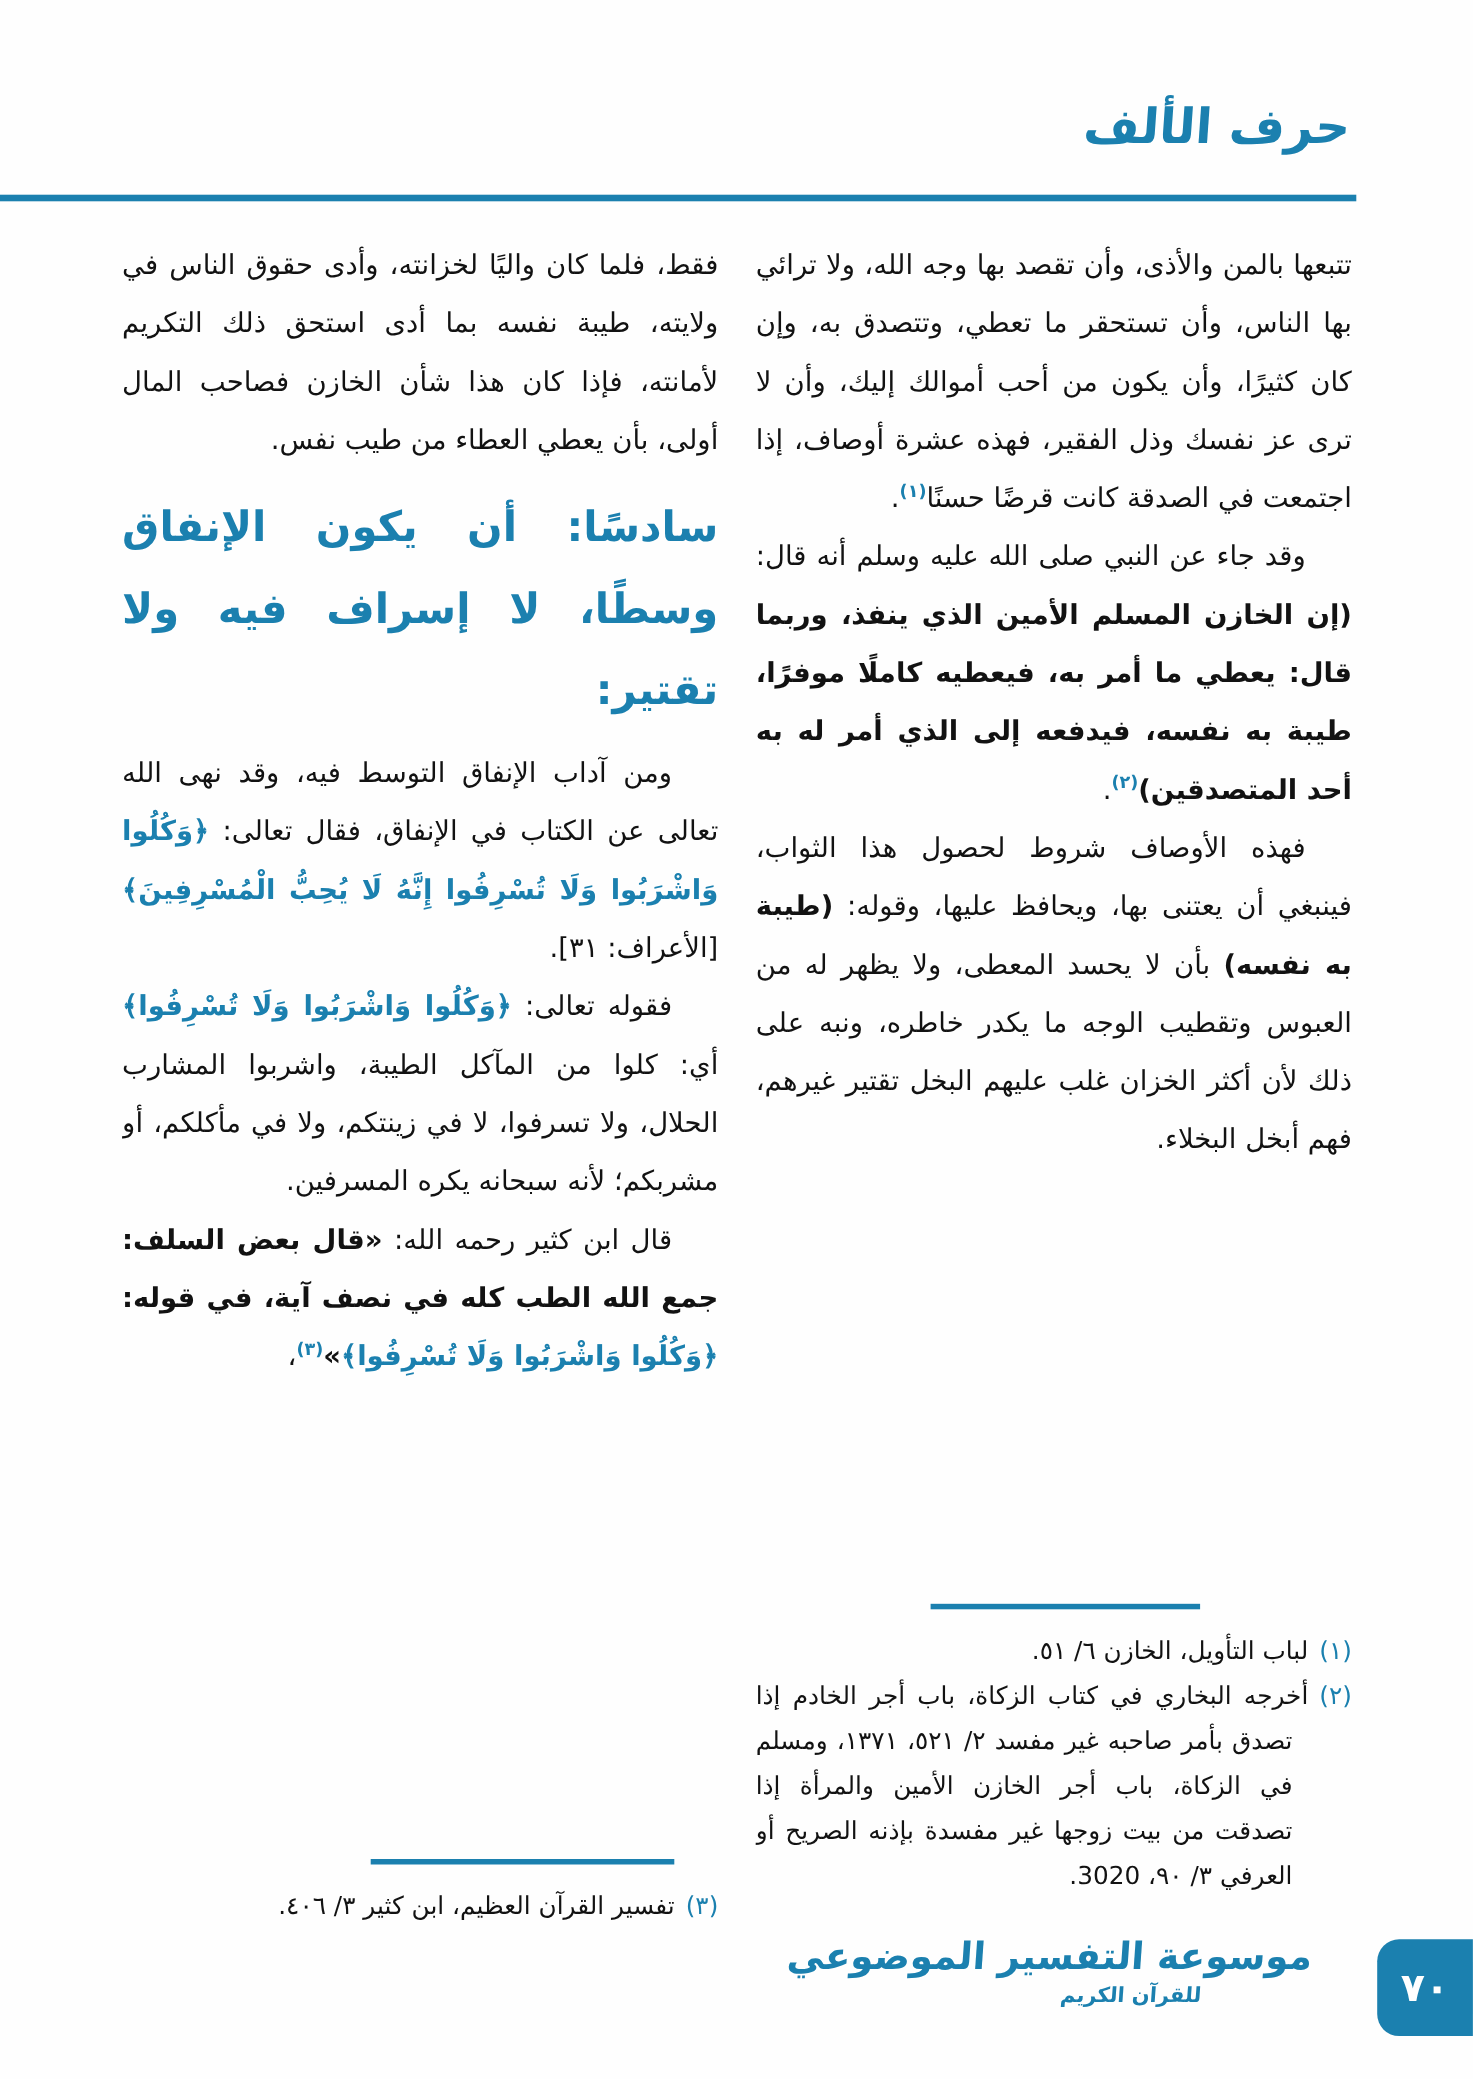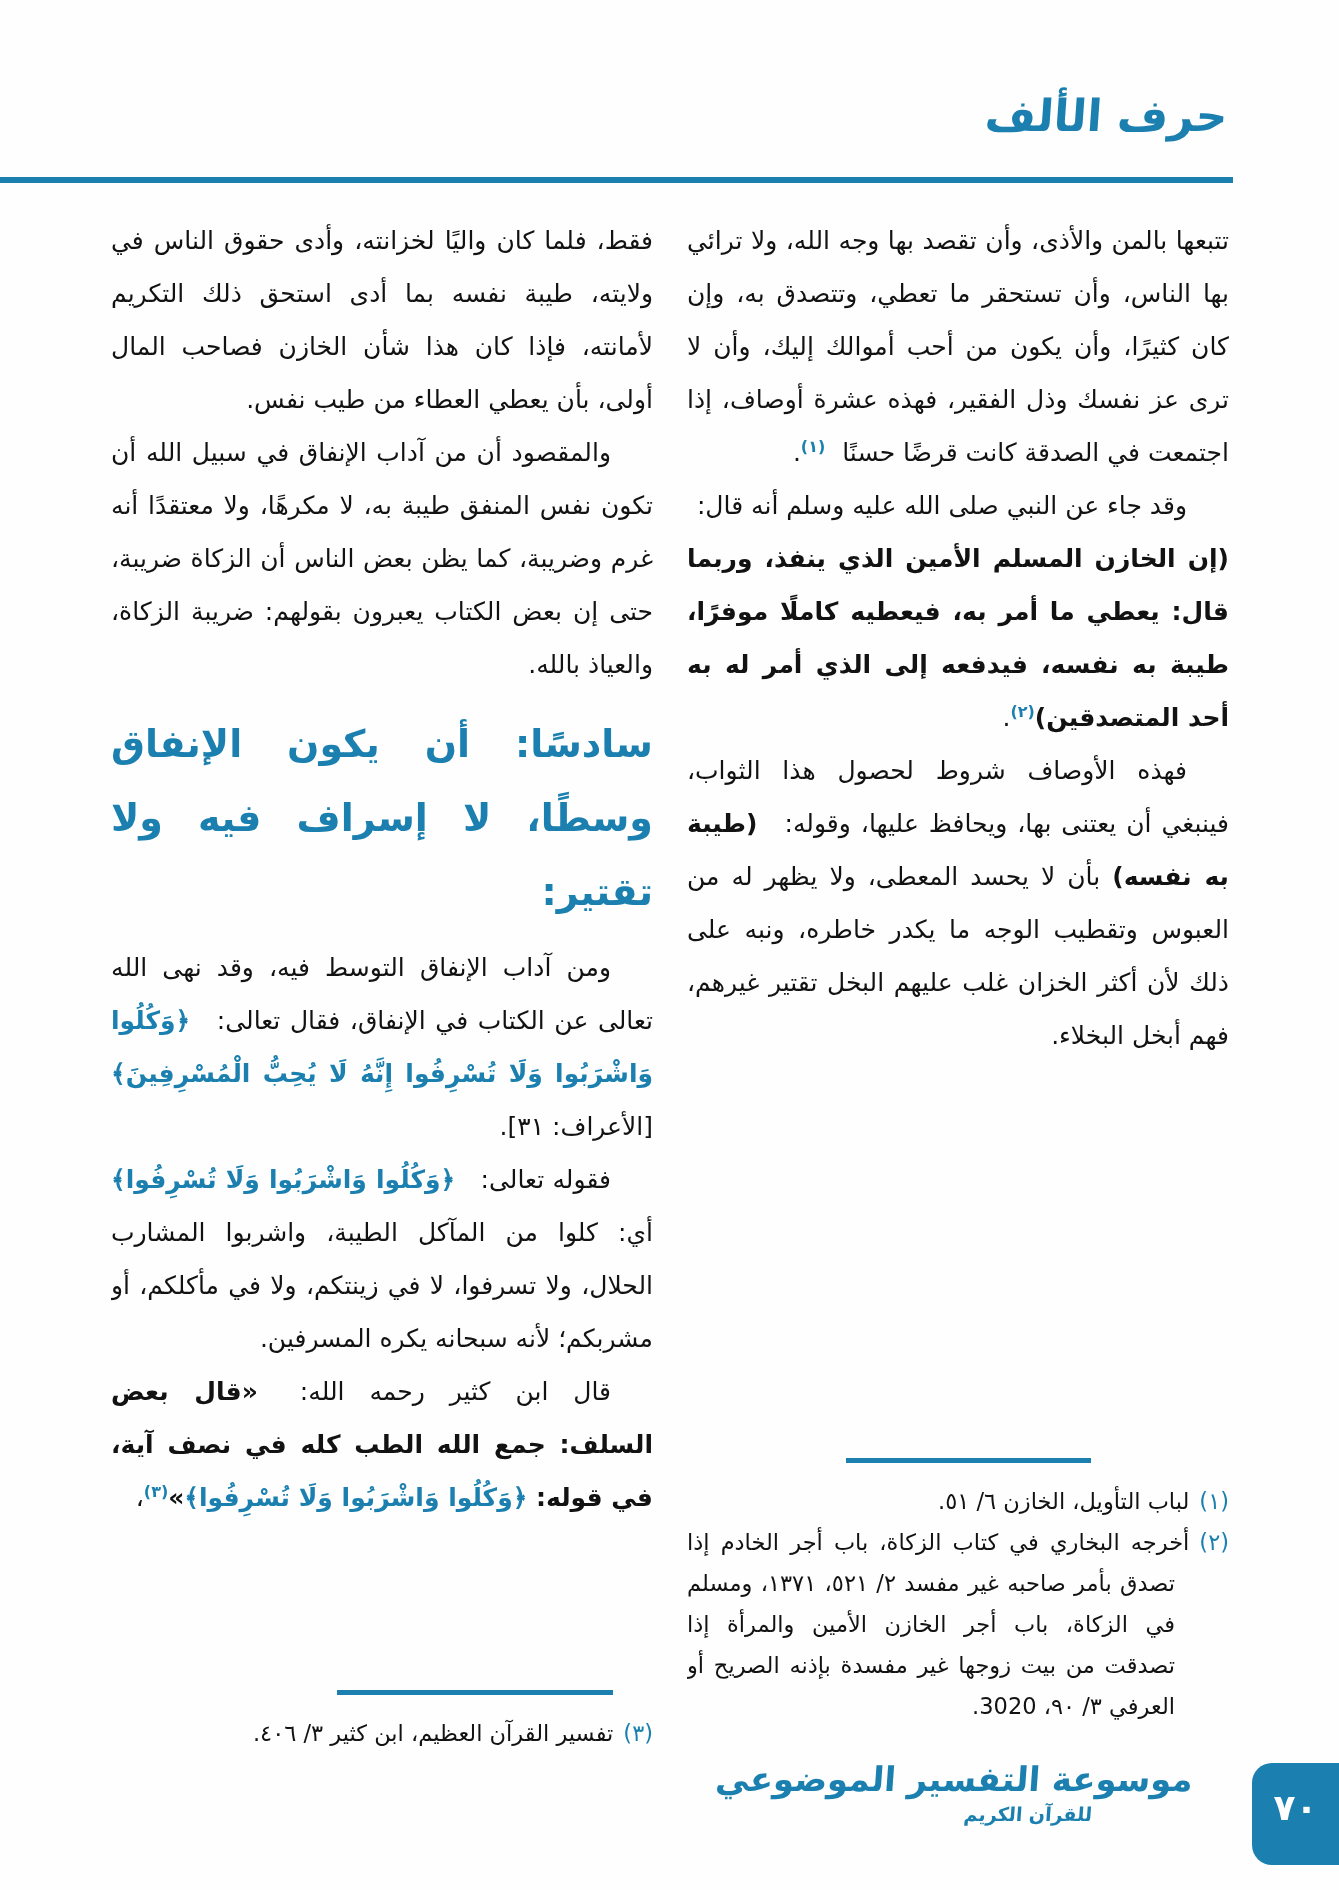"فقط، فلما كان واليًا لخزانته،" .seg-n { margin-left: 17px -> none }
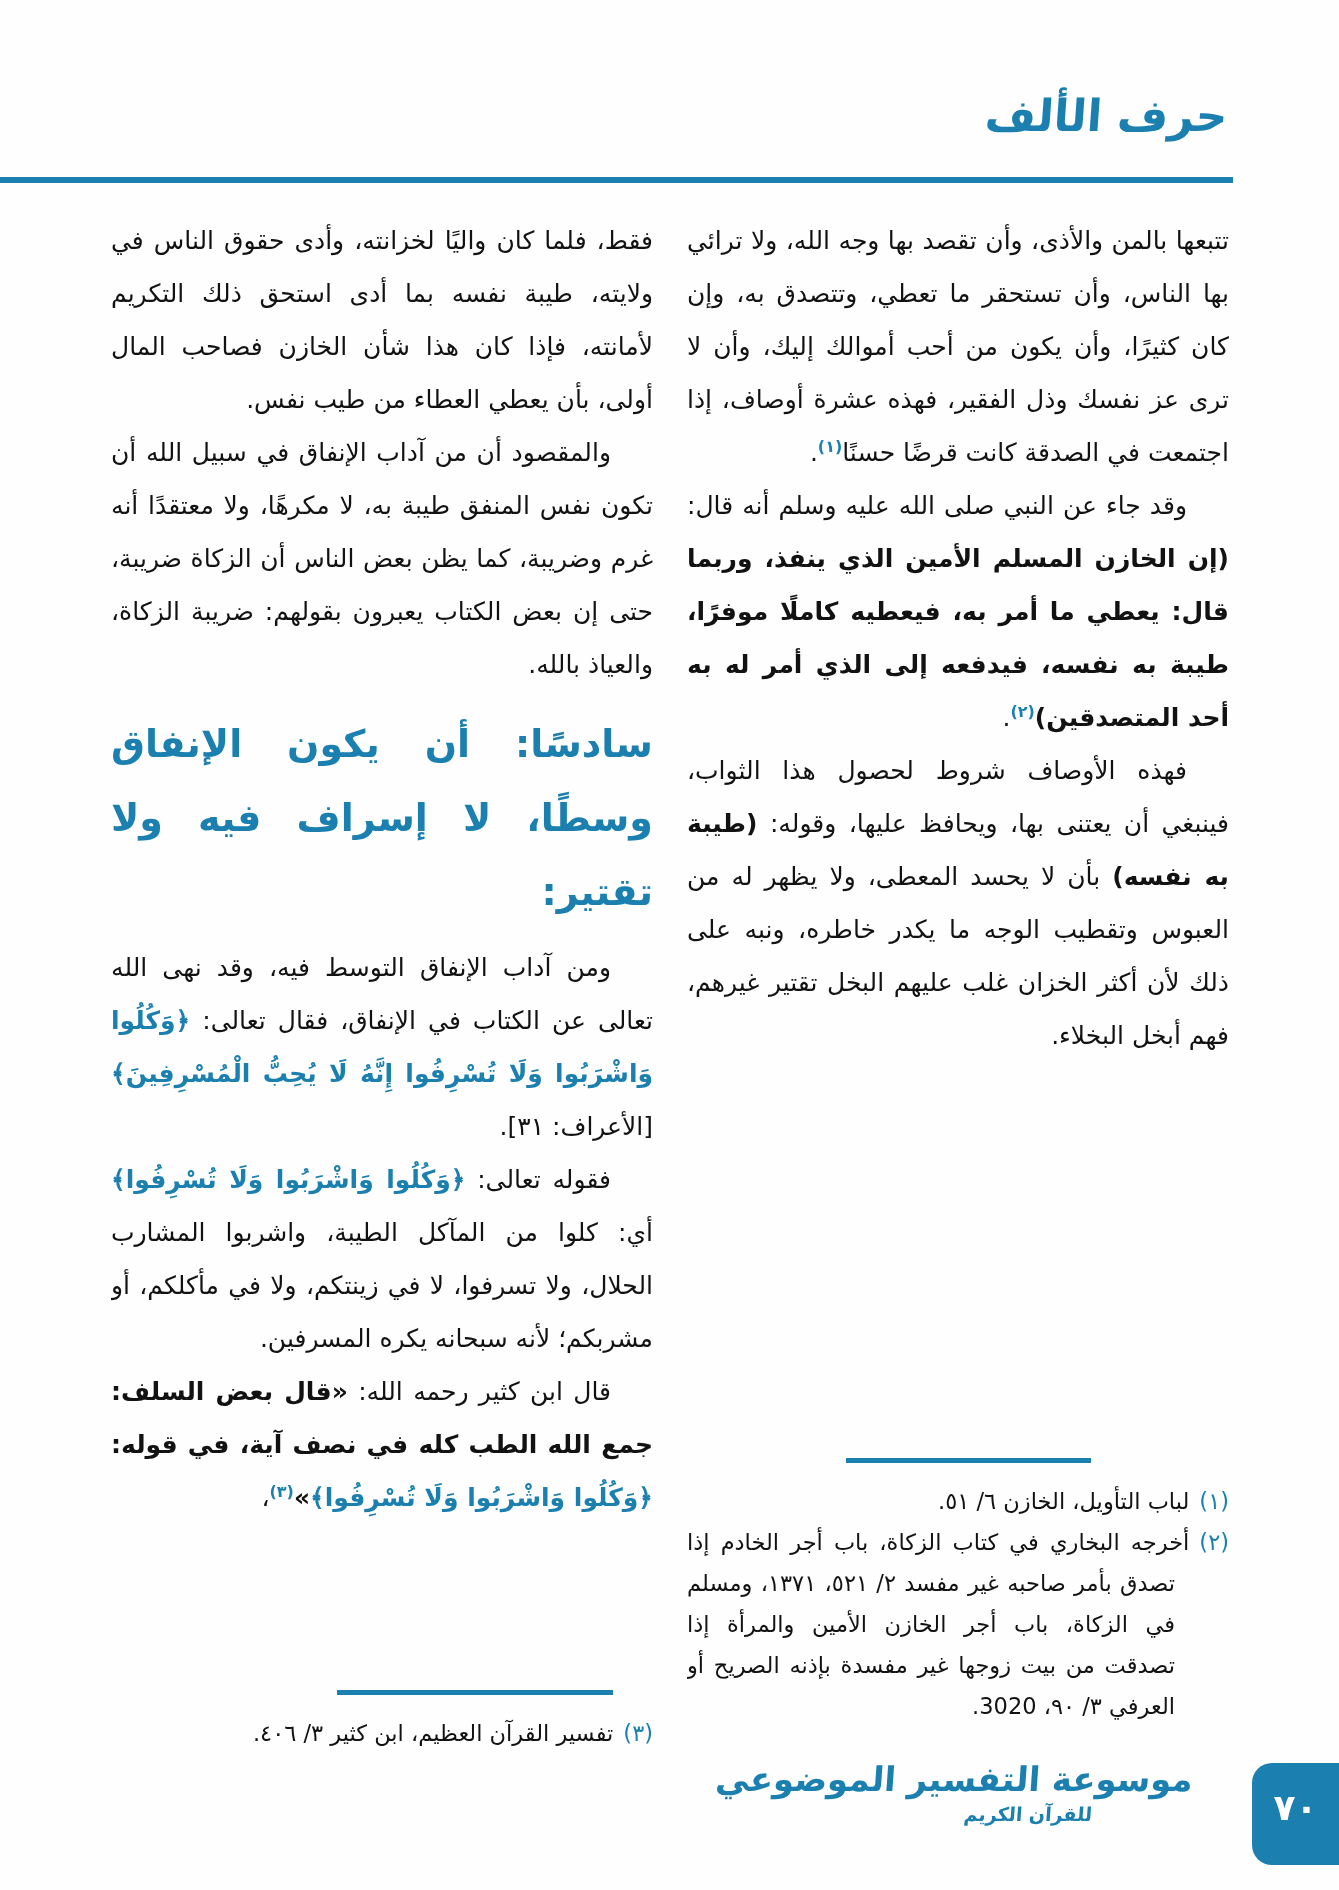"والمقصود أن من آداب الإنفاق" p.para { html: <p><span>والمقصود أن من آداب الإنفاق في سبيل الله أن تكون نفس المنفق طيبة به، لا مكرهًا، ولا معتقدًا أنه غرم وضريبة، كما يظن بعض الناس أن الزكاة ضريبة، حتى إن بعض الكتاب يعبرون بقولهم: ضريبة الزكاة، والعياذ بالله.</span></p> -> none }
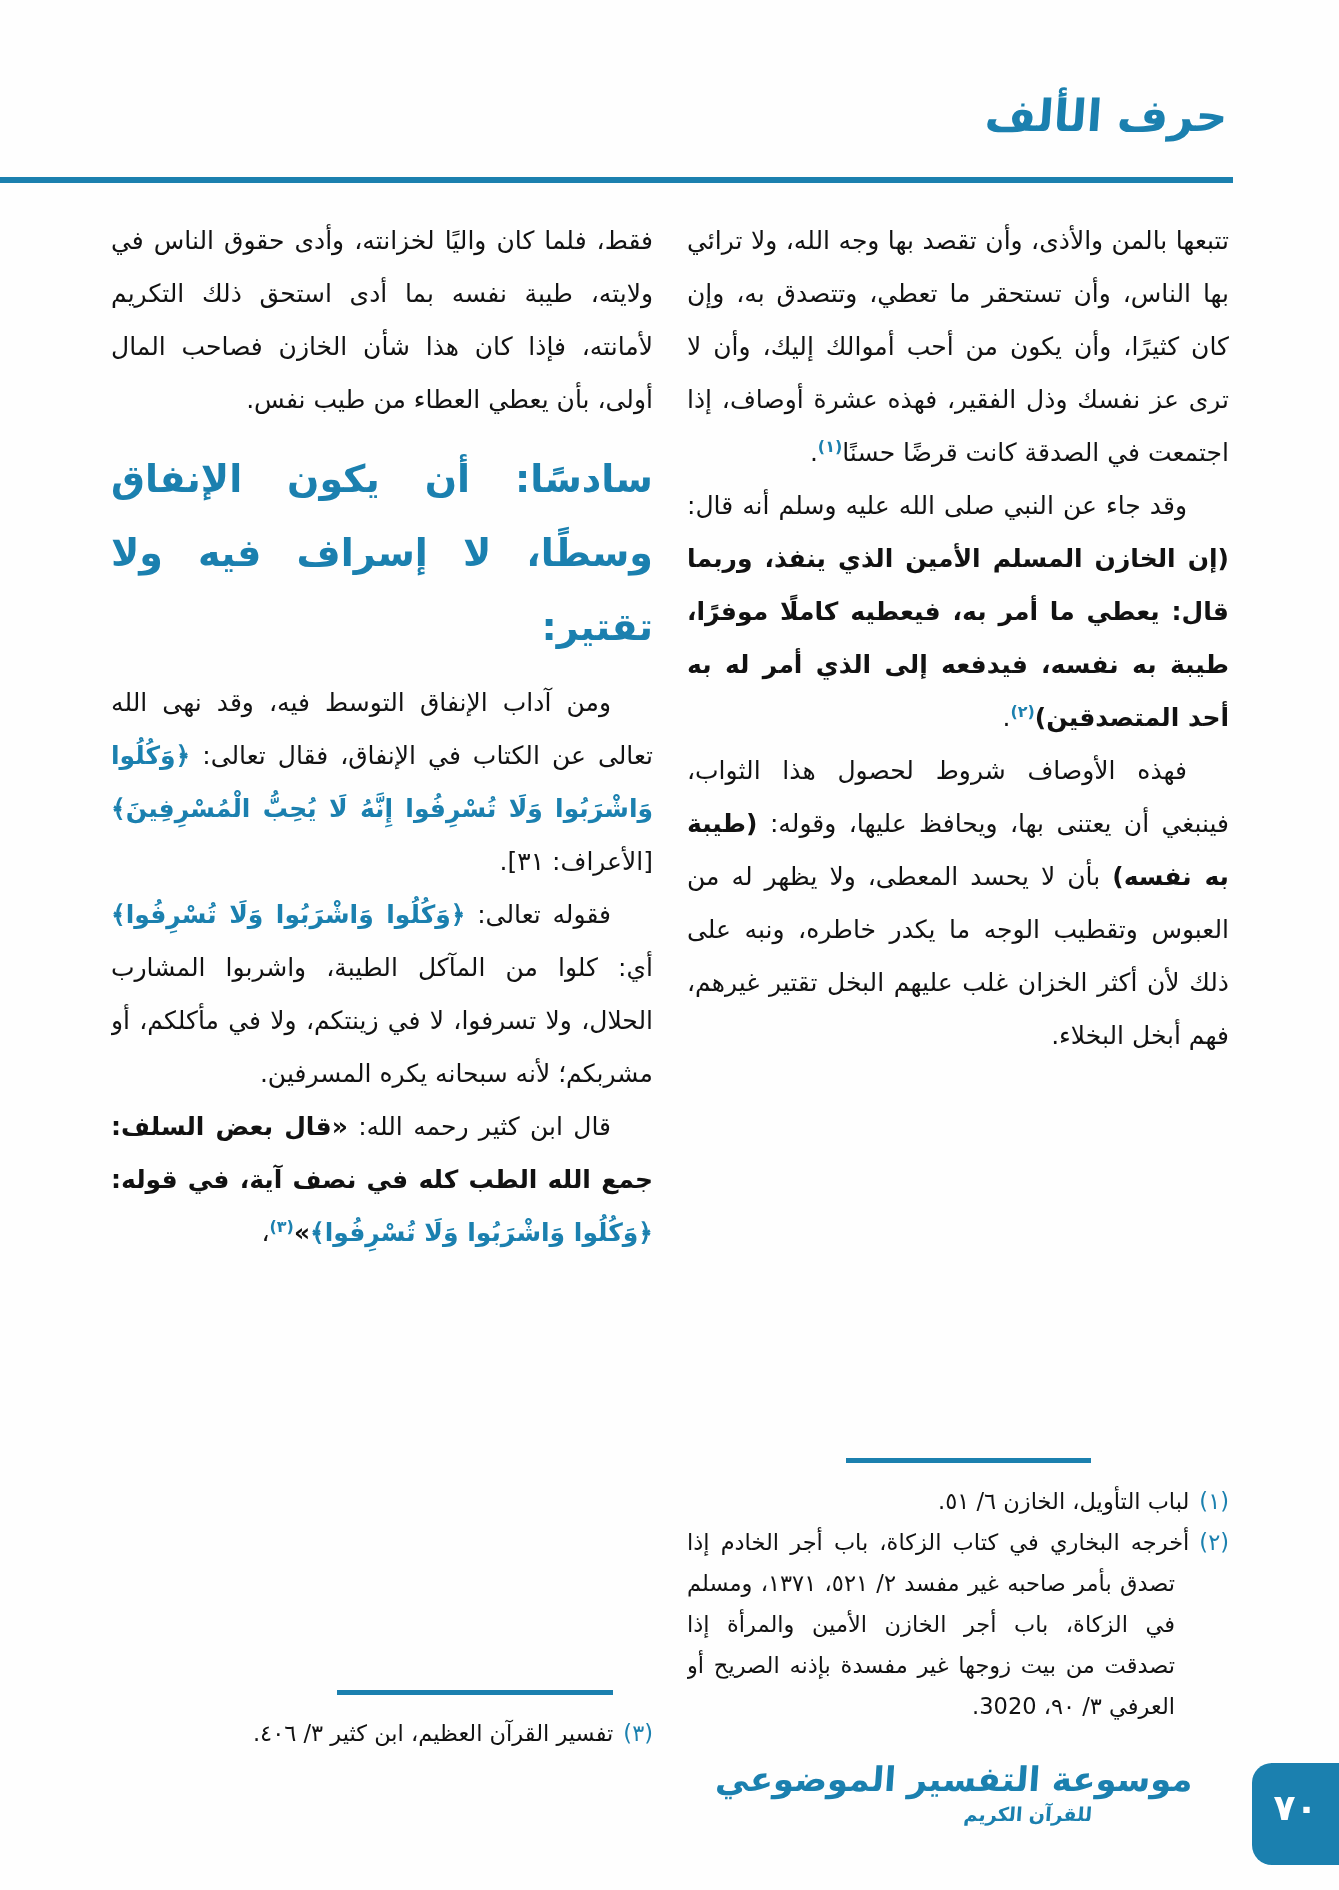"٧٠" .page-num-box { height: 102px -> 88px }
